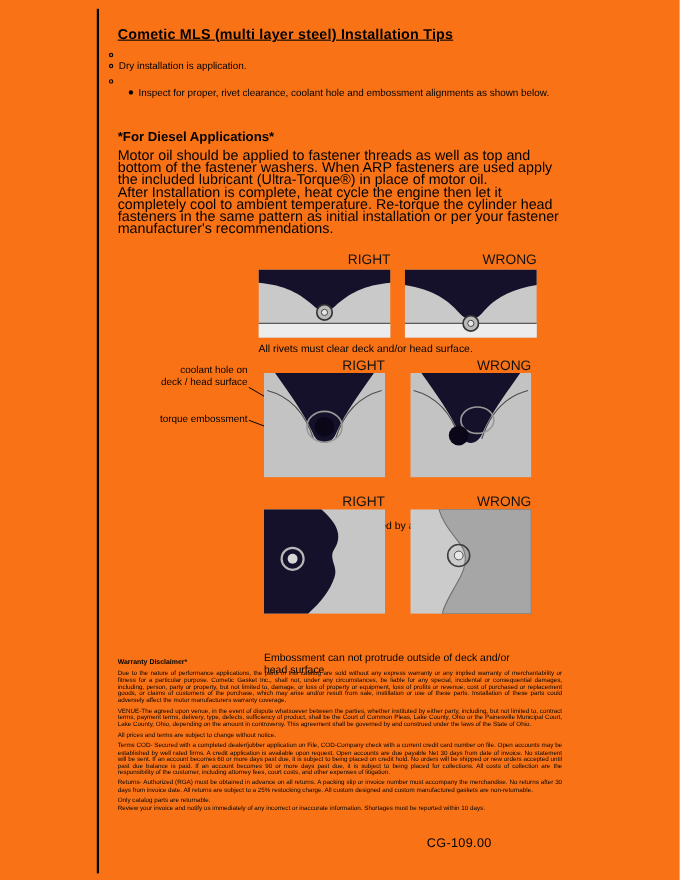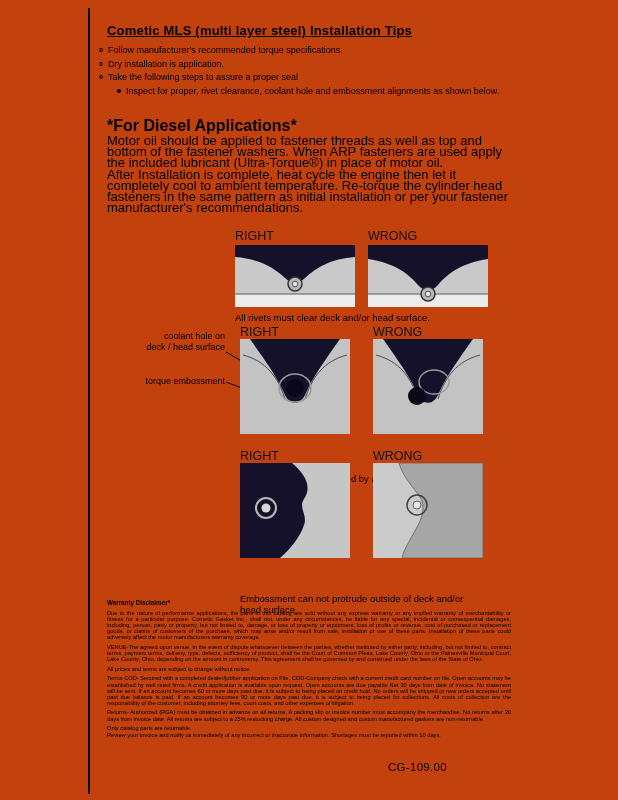"Cometic MLS (multi layer steel)" .page { background: #c2410c -> #f97316 }
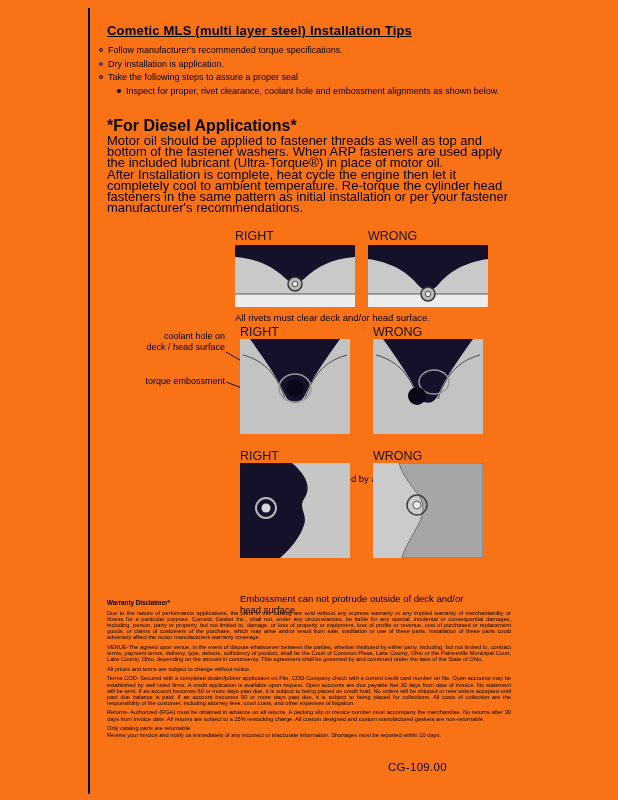"Follow manufacturer's recommended torque" span.body-text { html: <span>Follow manufacturer's recommended torque specifications.</span> -> none }
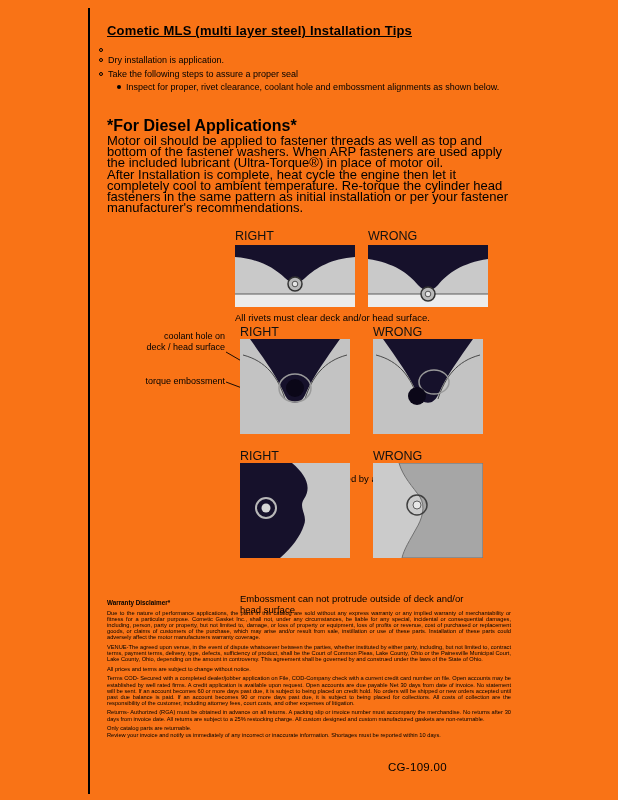"Take the following steps to" span.body-text { html: <span>Take the following steps to assure a proper seal</span> -> none }
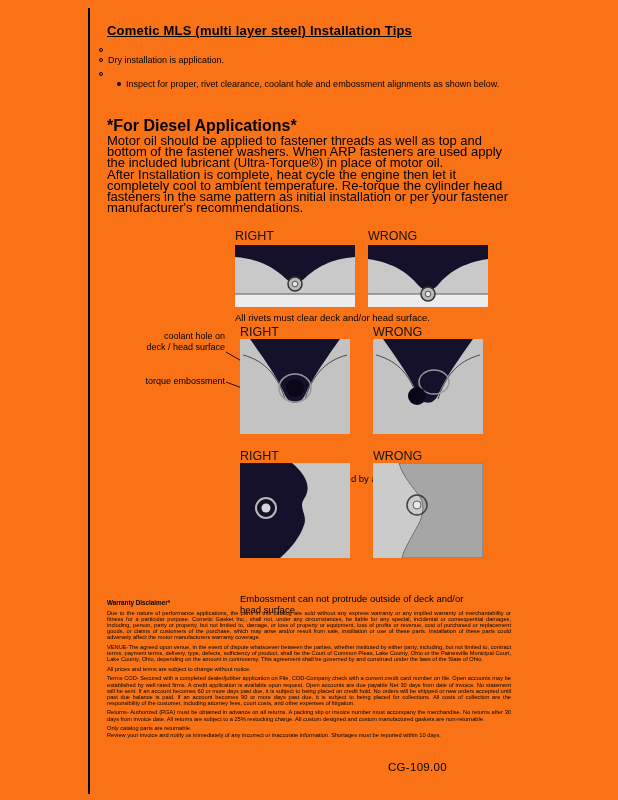"*For Diesel Applications*" .section-head { font-size: 16px -> 12px }
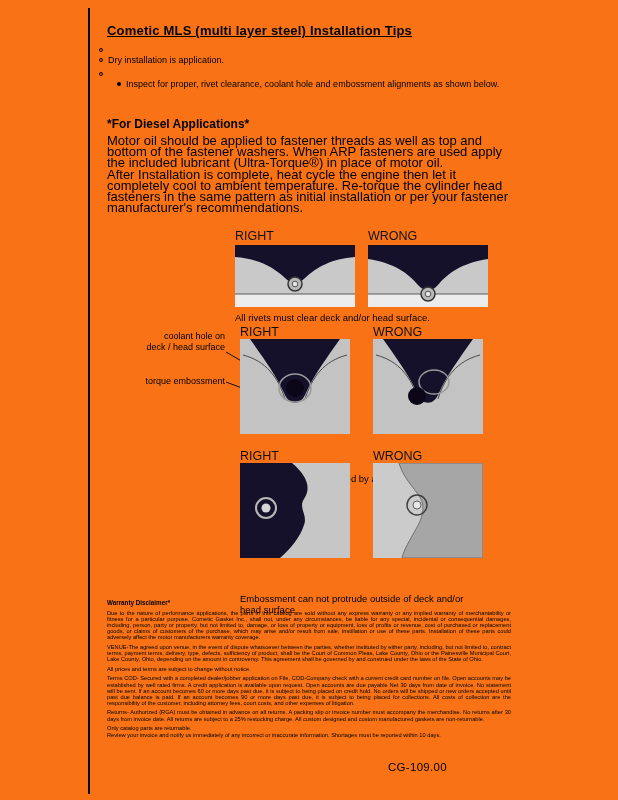"RIGHT" .fig-header { text-align: left -> right }
